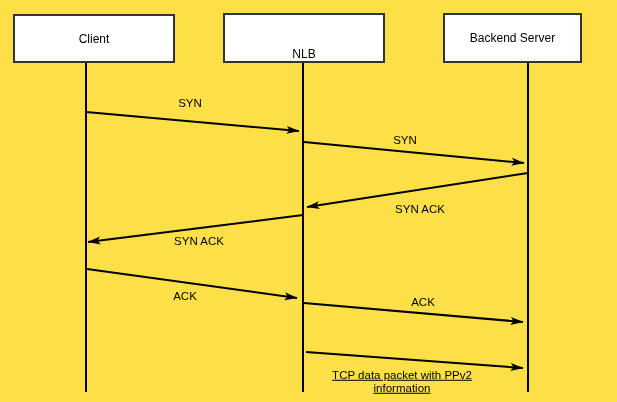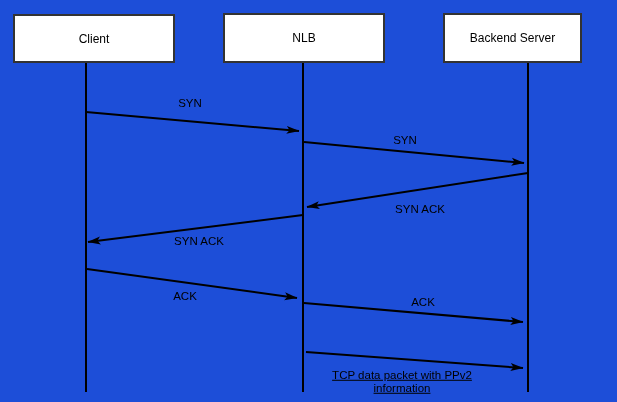"Client" #canvas { background: #1d4ed8 -> #fde047 }
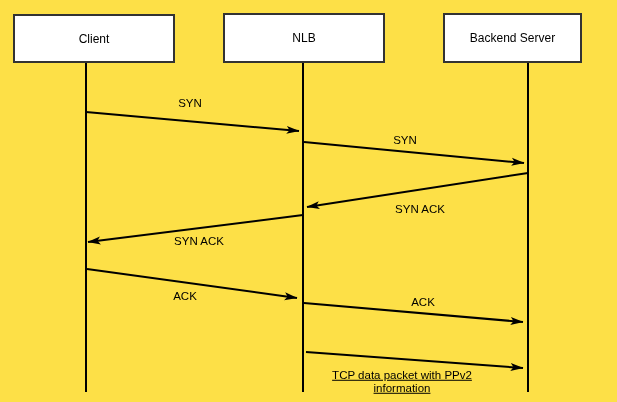"NLB" #box-nlb { align-items: none -> flex-end }
